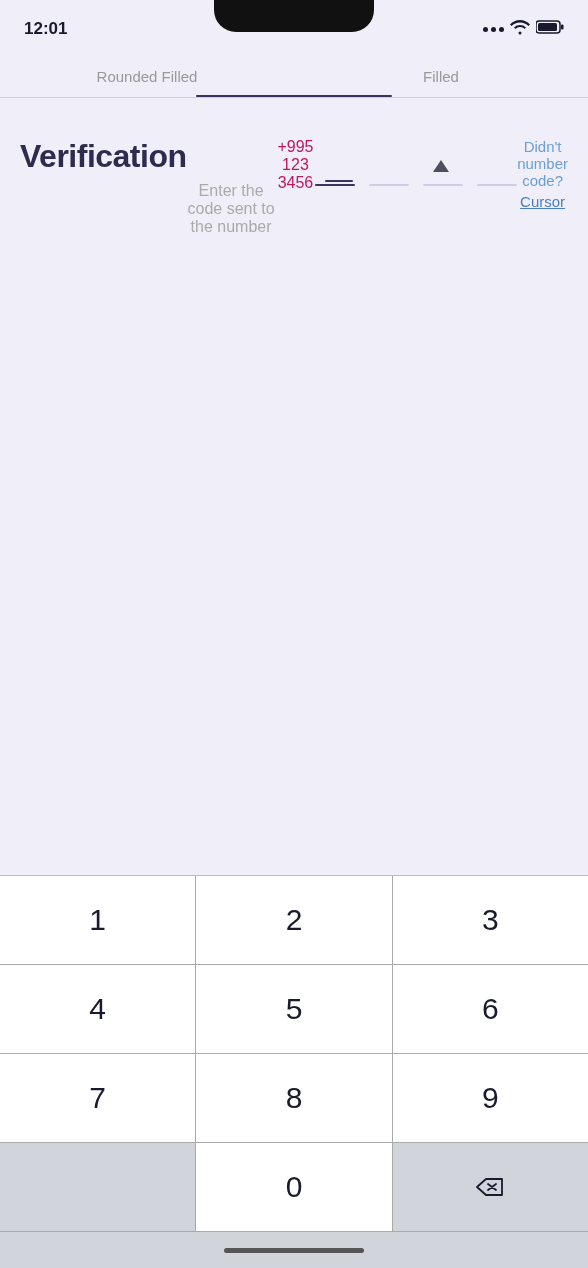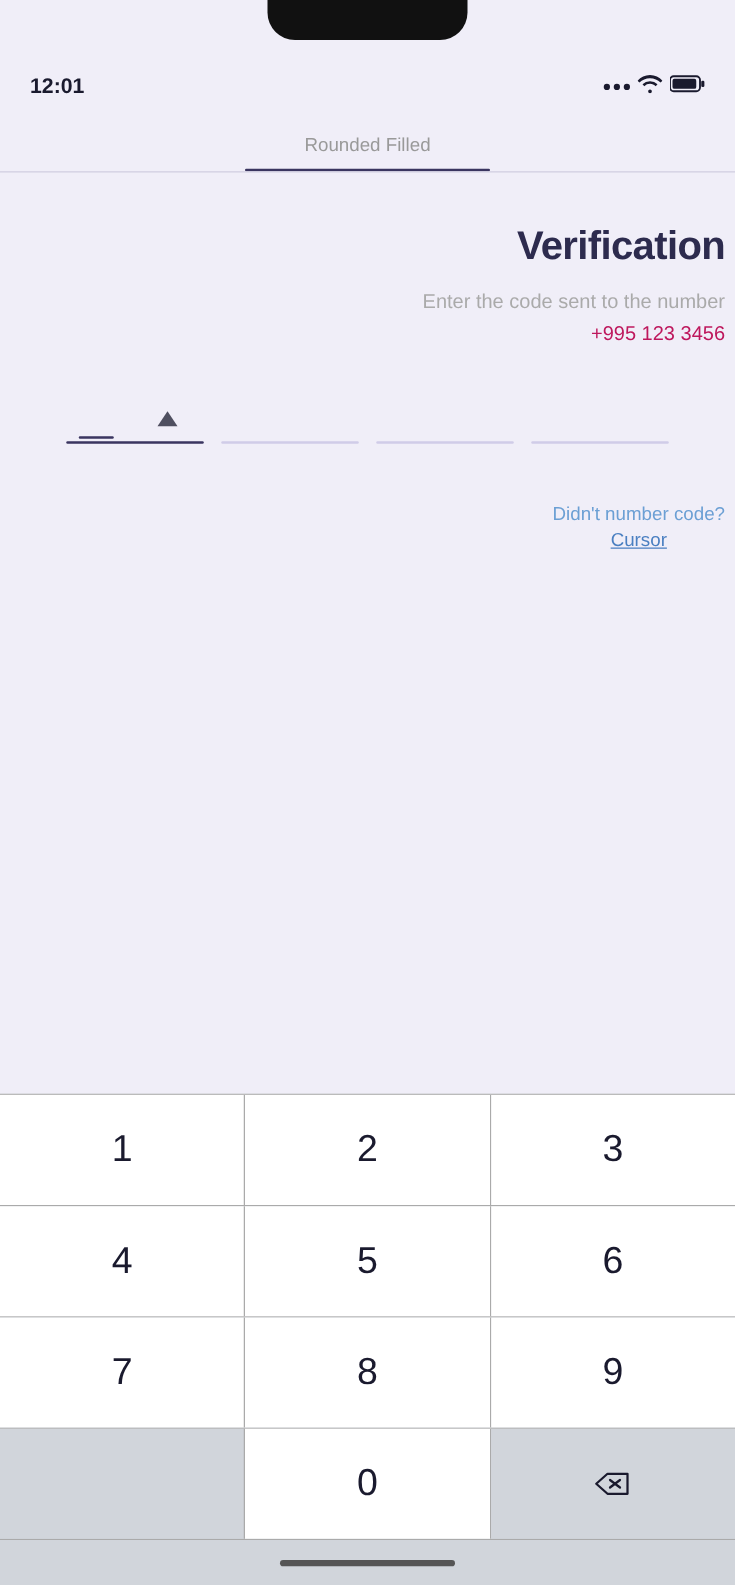"12:01" .status-bar { margin-top: 40px -> none }
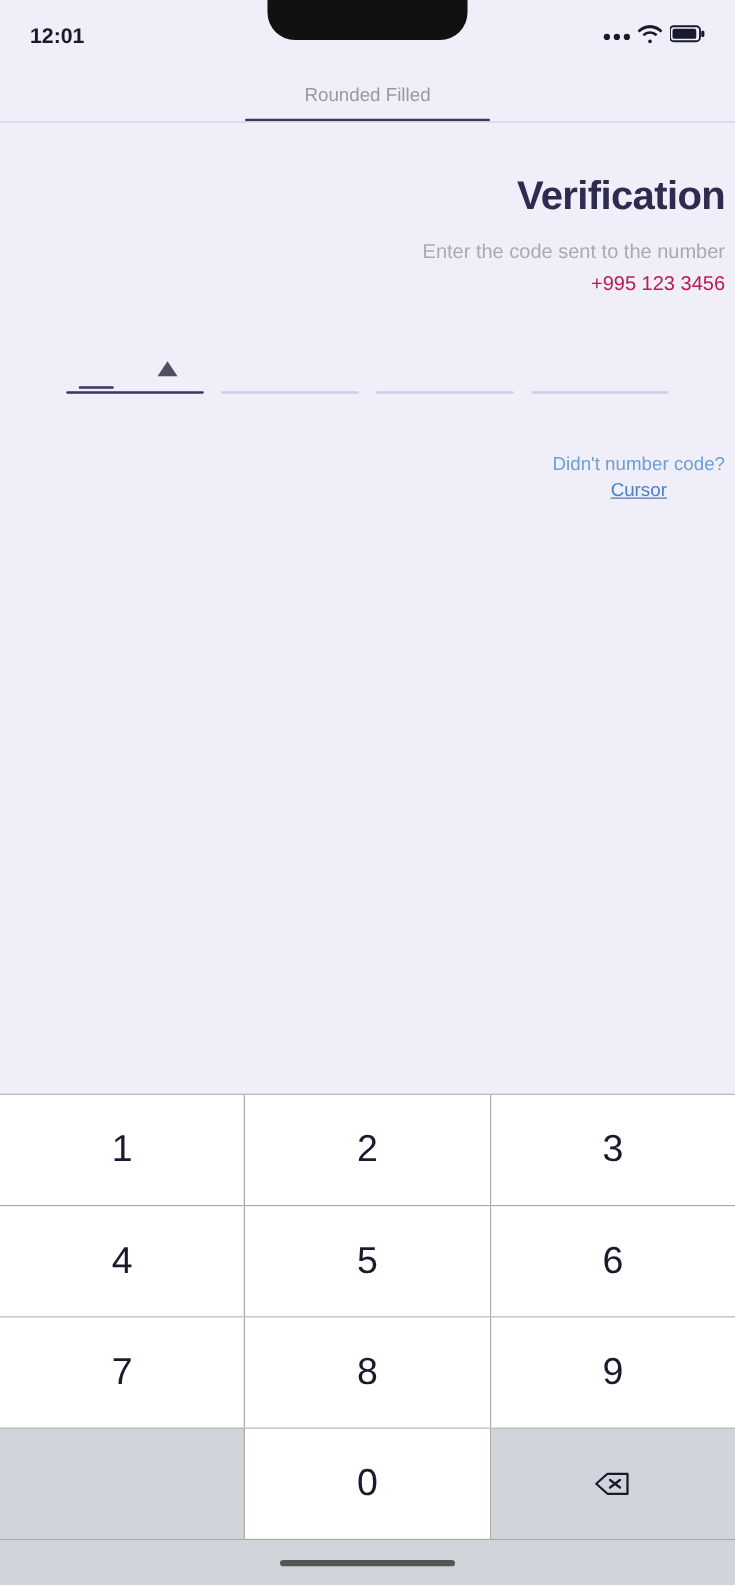"Filled" div.tab-item { html: none -> <div>Filled</div> }
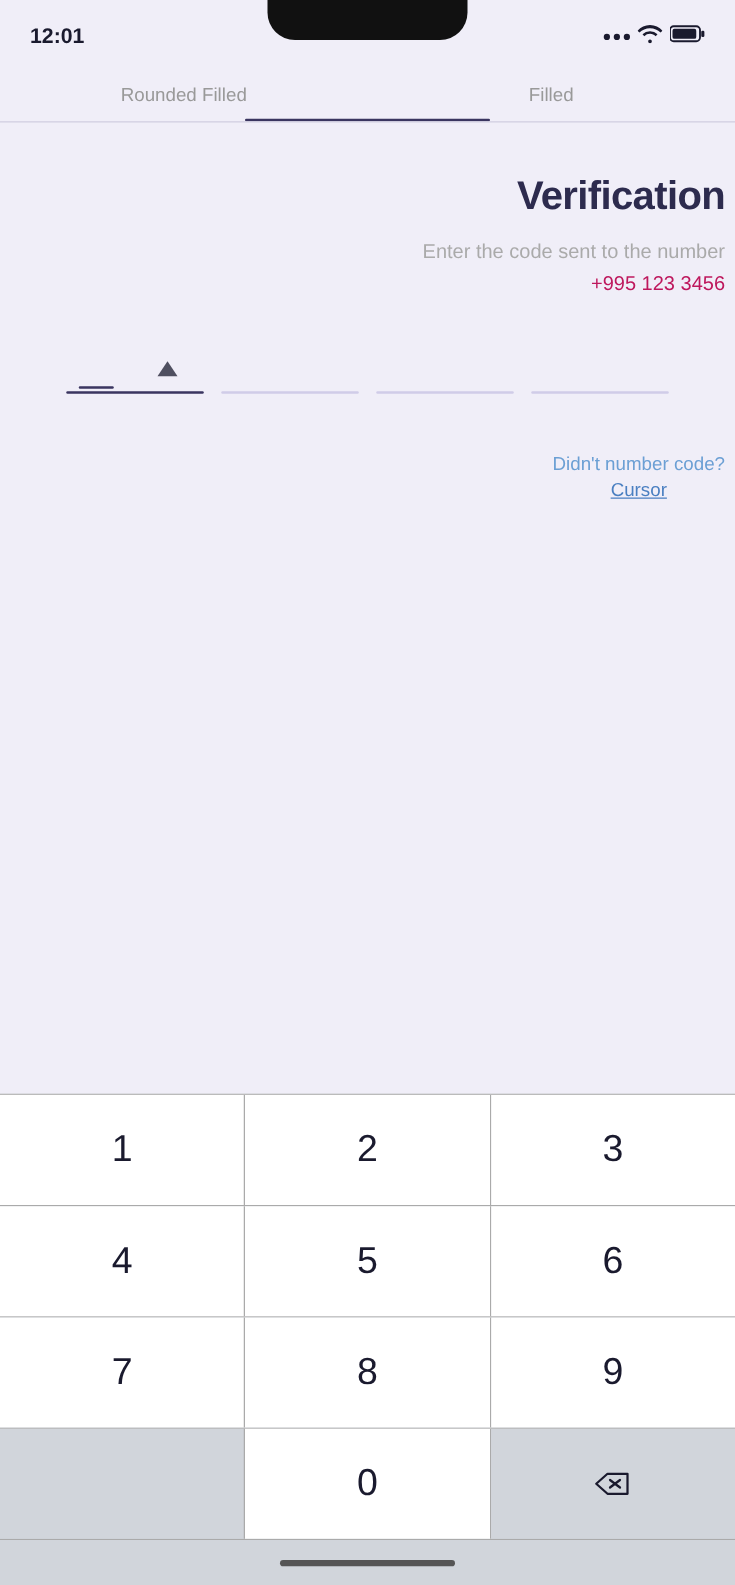"Verification" .main-content { align-items: flex-end -> flex-start; flex-direction: column -> row; padding: 40px 8px 20px -> 40px 20px 20px }
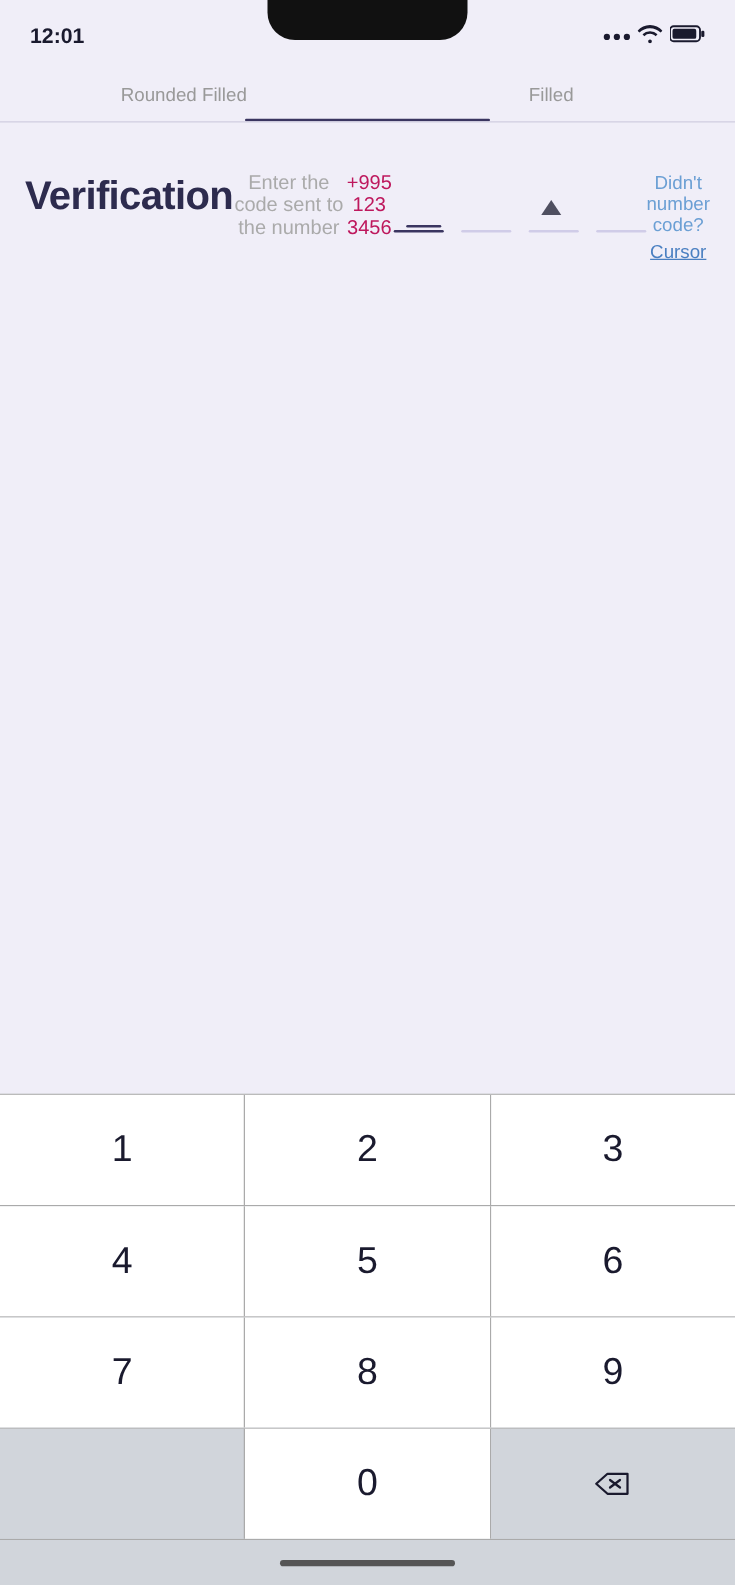"Enter the code sent to" .subtitle { margin-top: none -> 44px }
